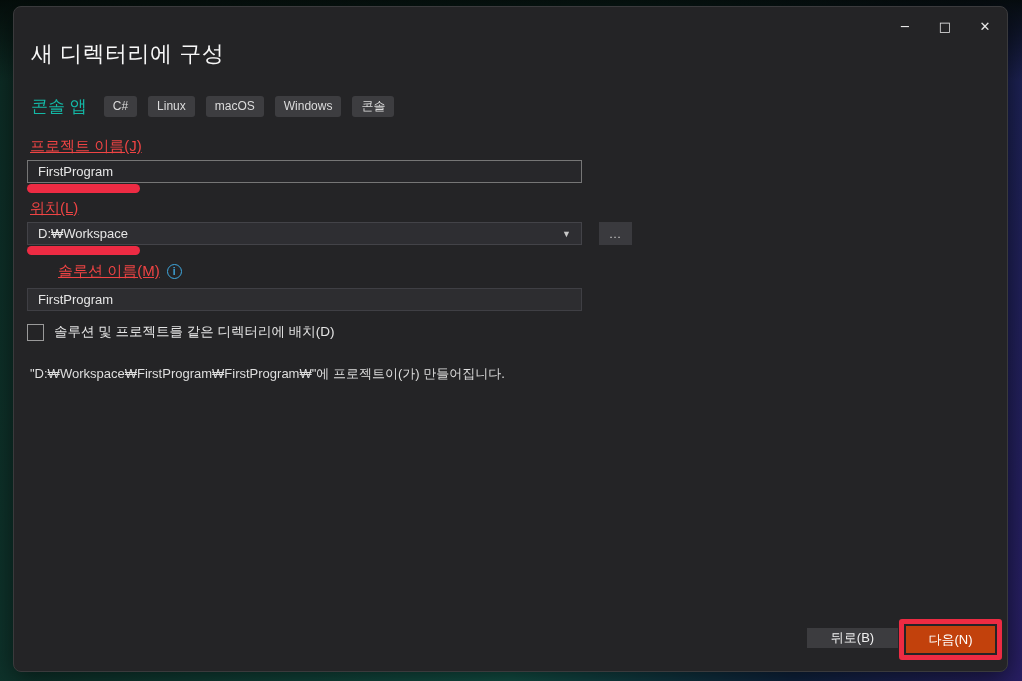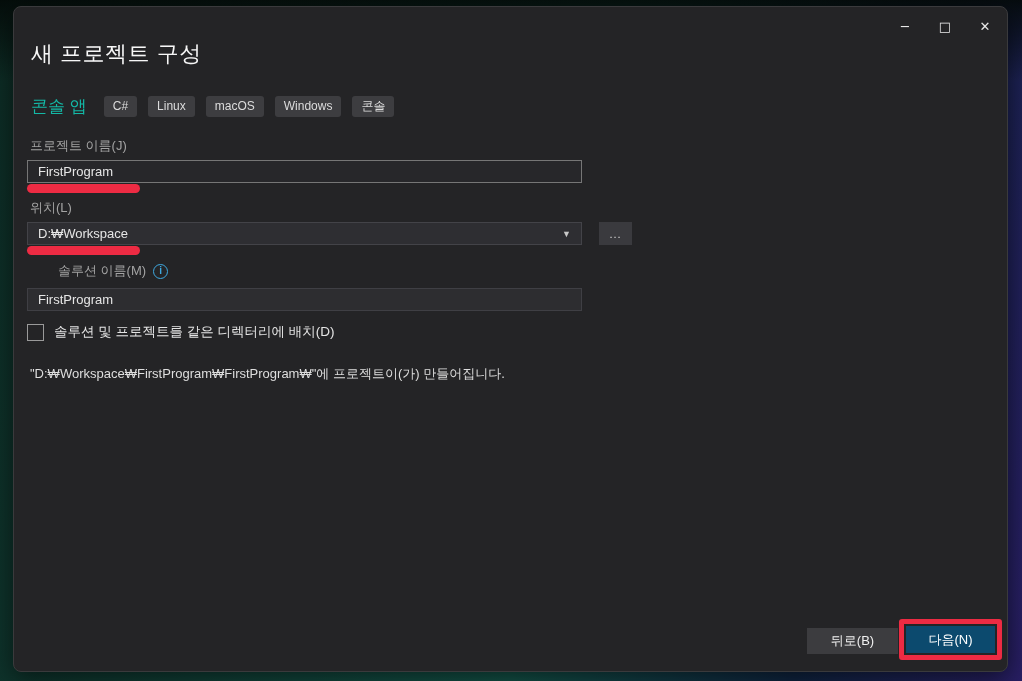"새 프로젝트 구성" h1.page-title { text: 프로젝트 -> 디렉터리에 }
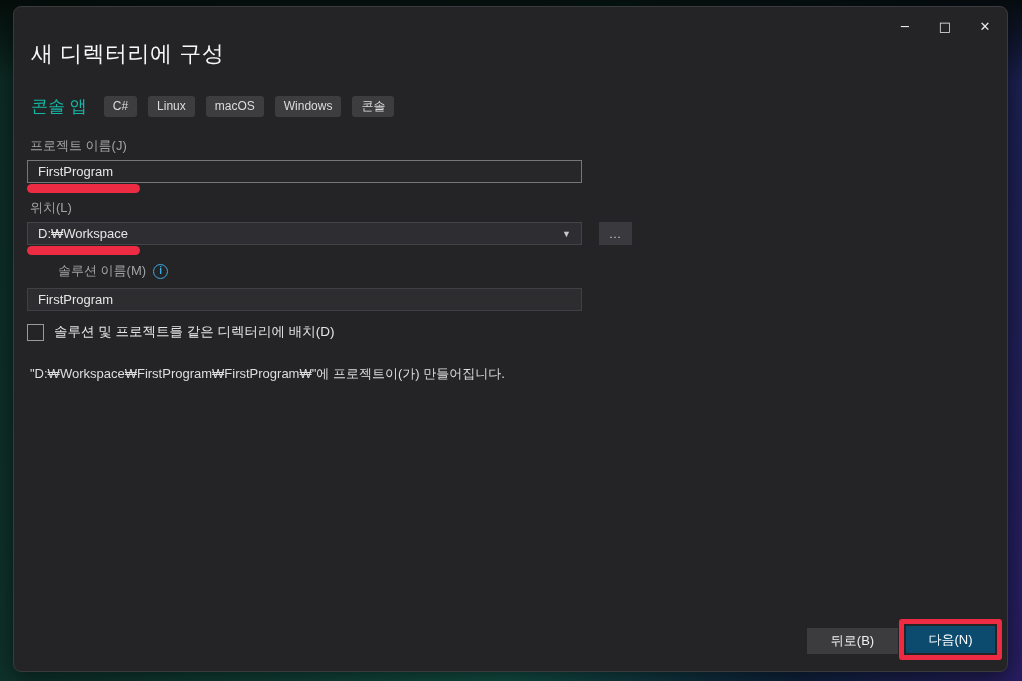"프로젝트 이름(J)" .field-label { color: #a3a3a3 -> #ef4444; font-size: 13px -> 15px; text-decoration: none -> underline }
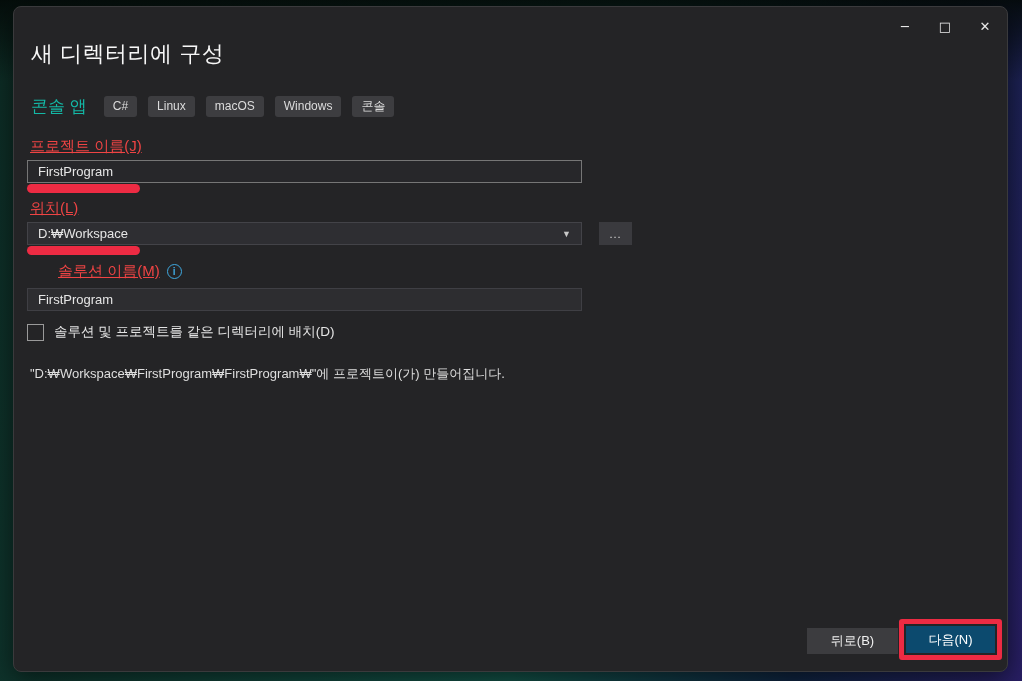"뒤로(B)" .back-btn { height: 26px -> 20px }
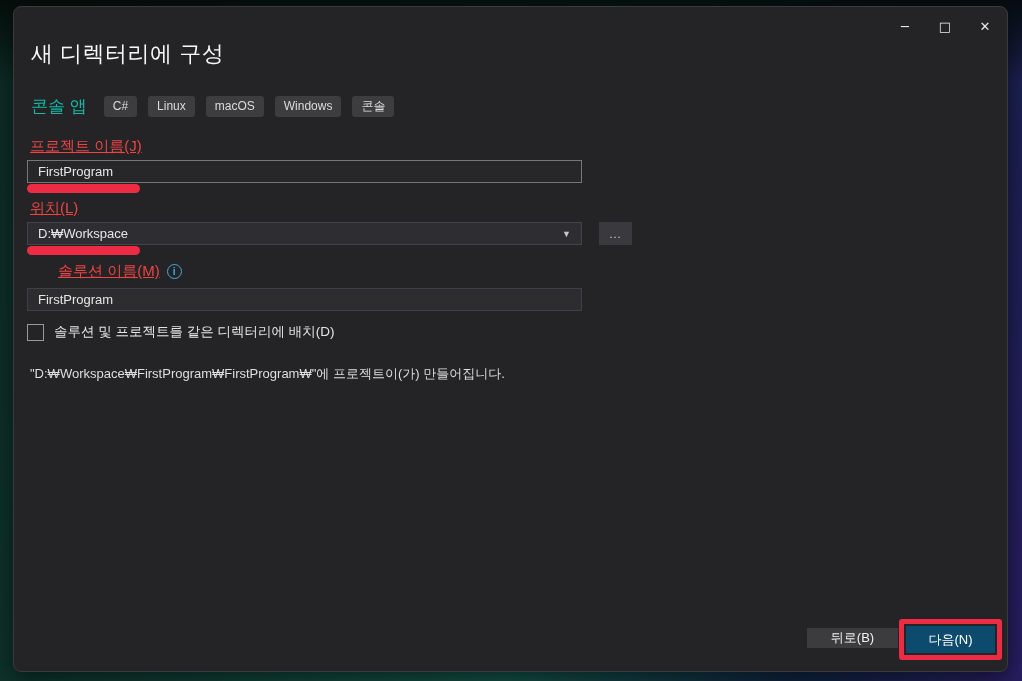"다음(N)" .next-btn { background: #0c4a6e -> #c2410c }
